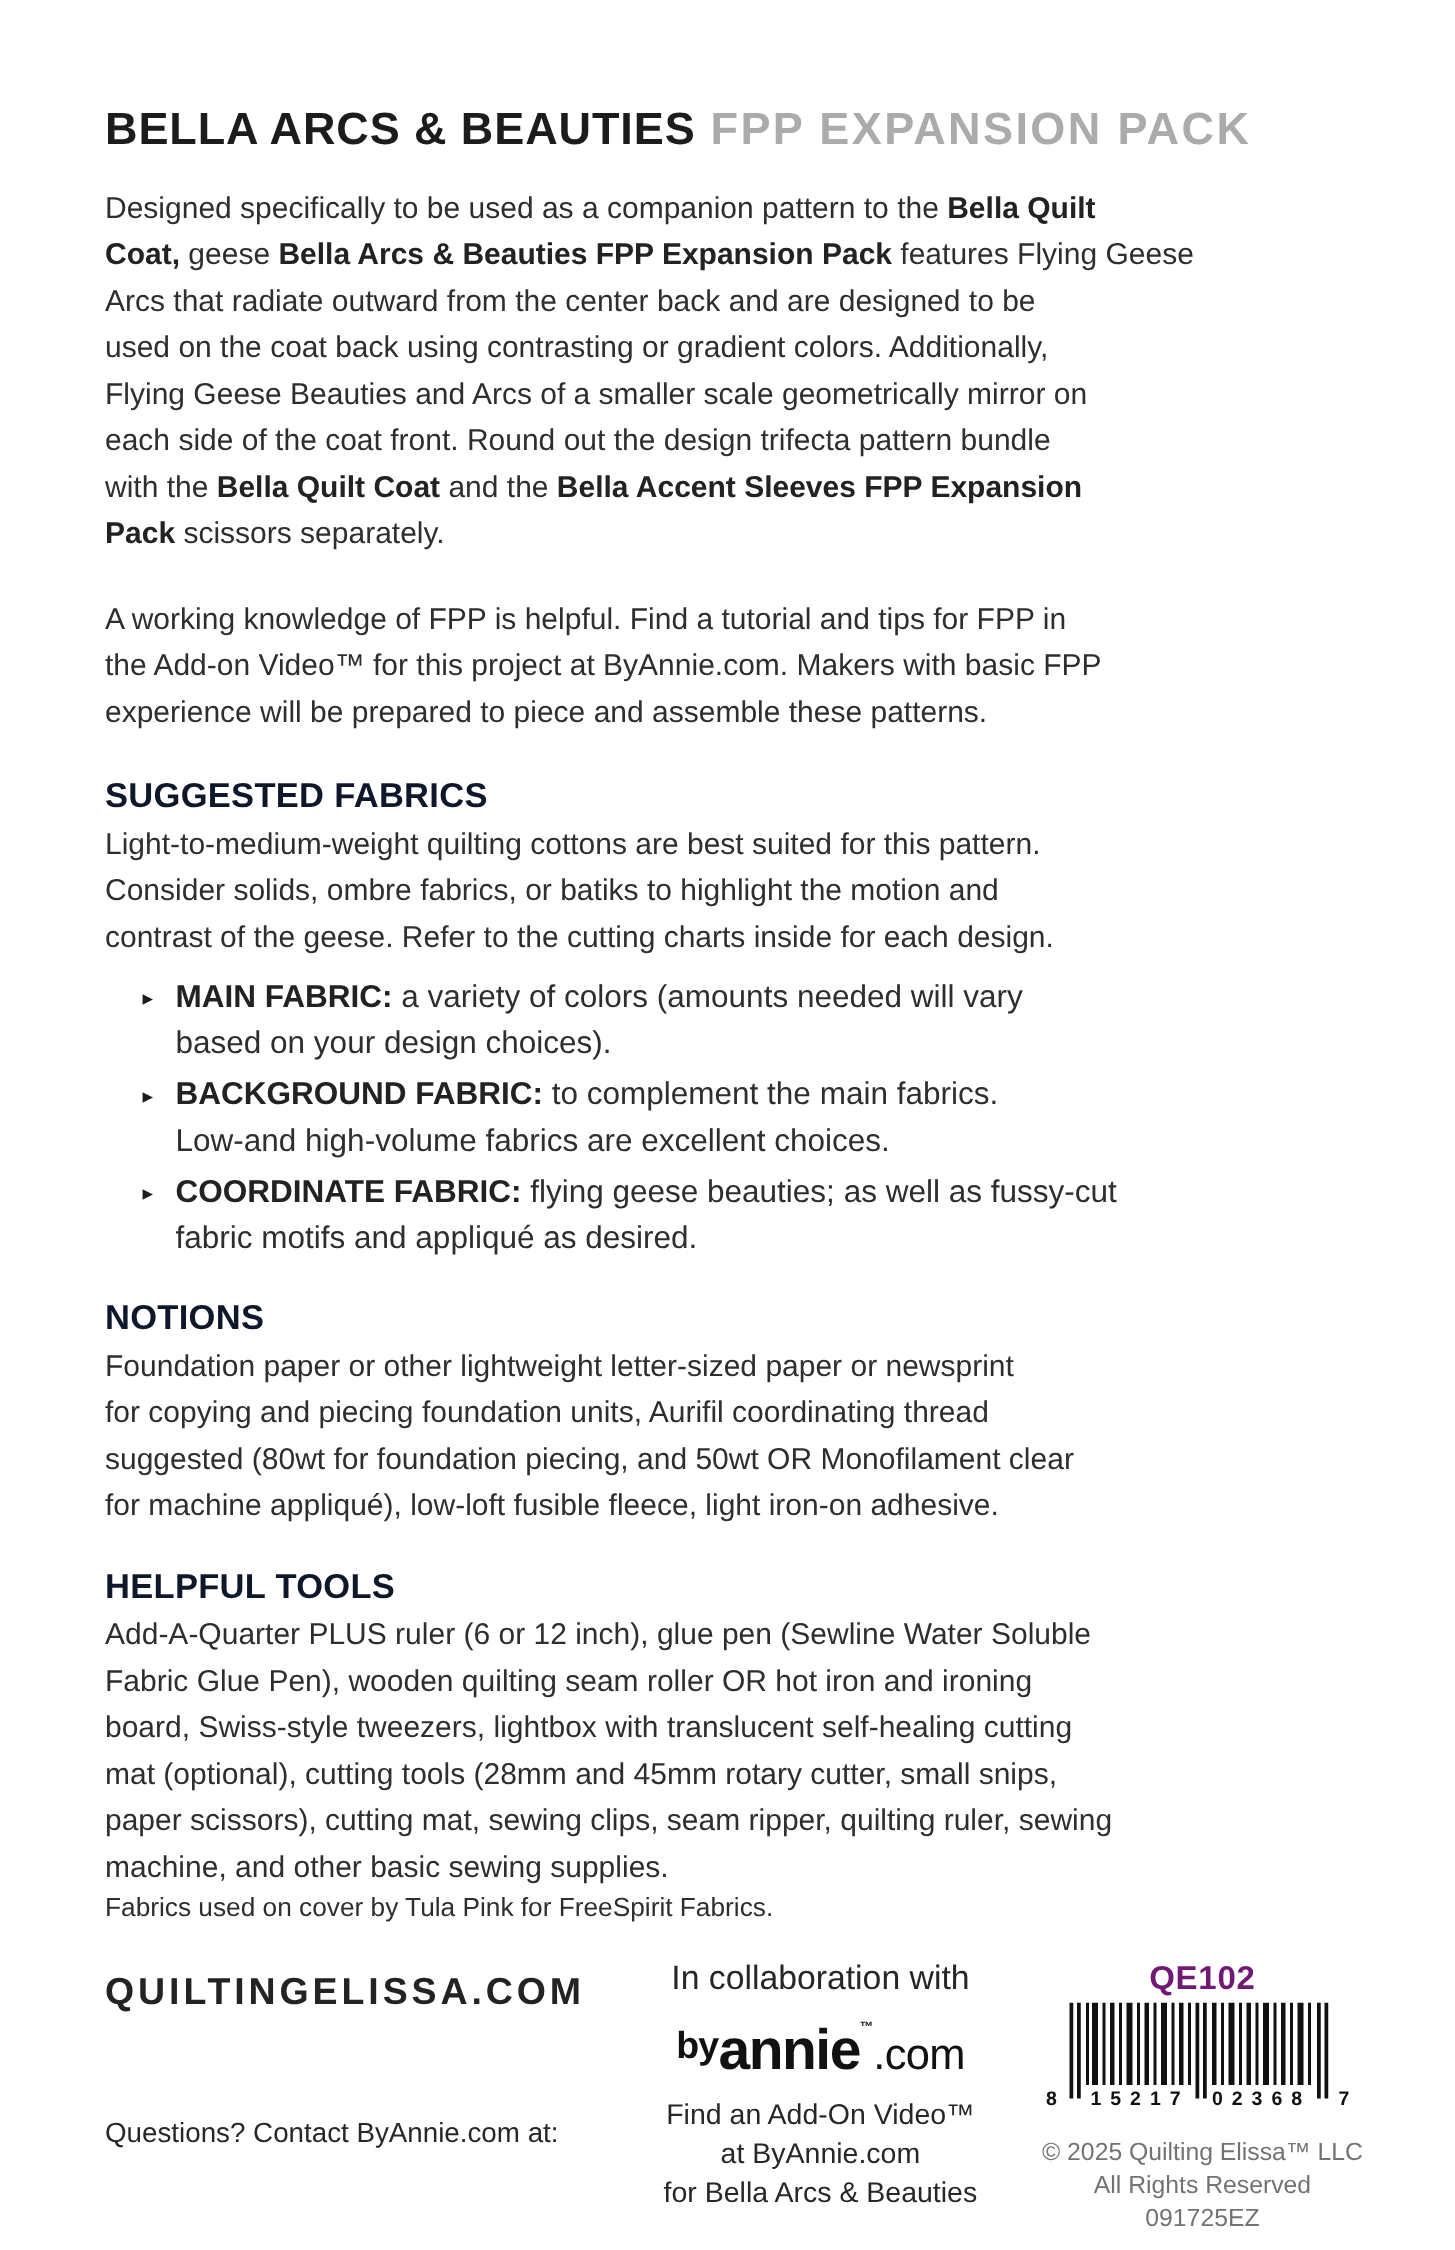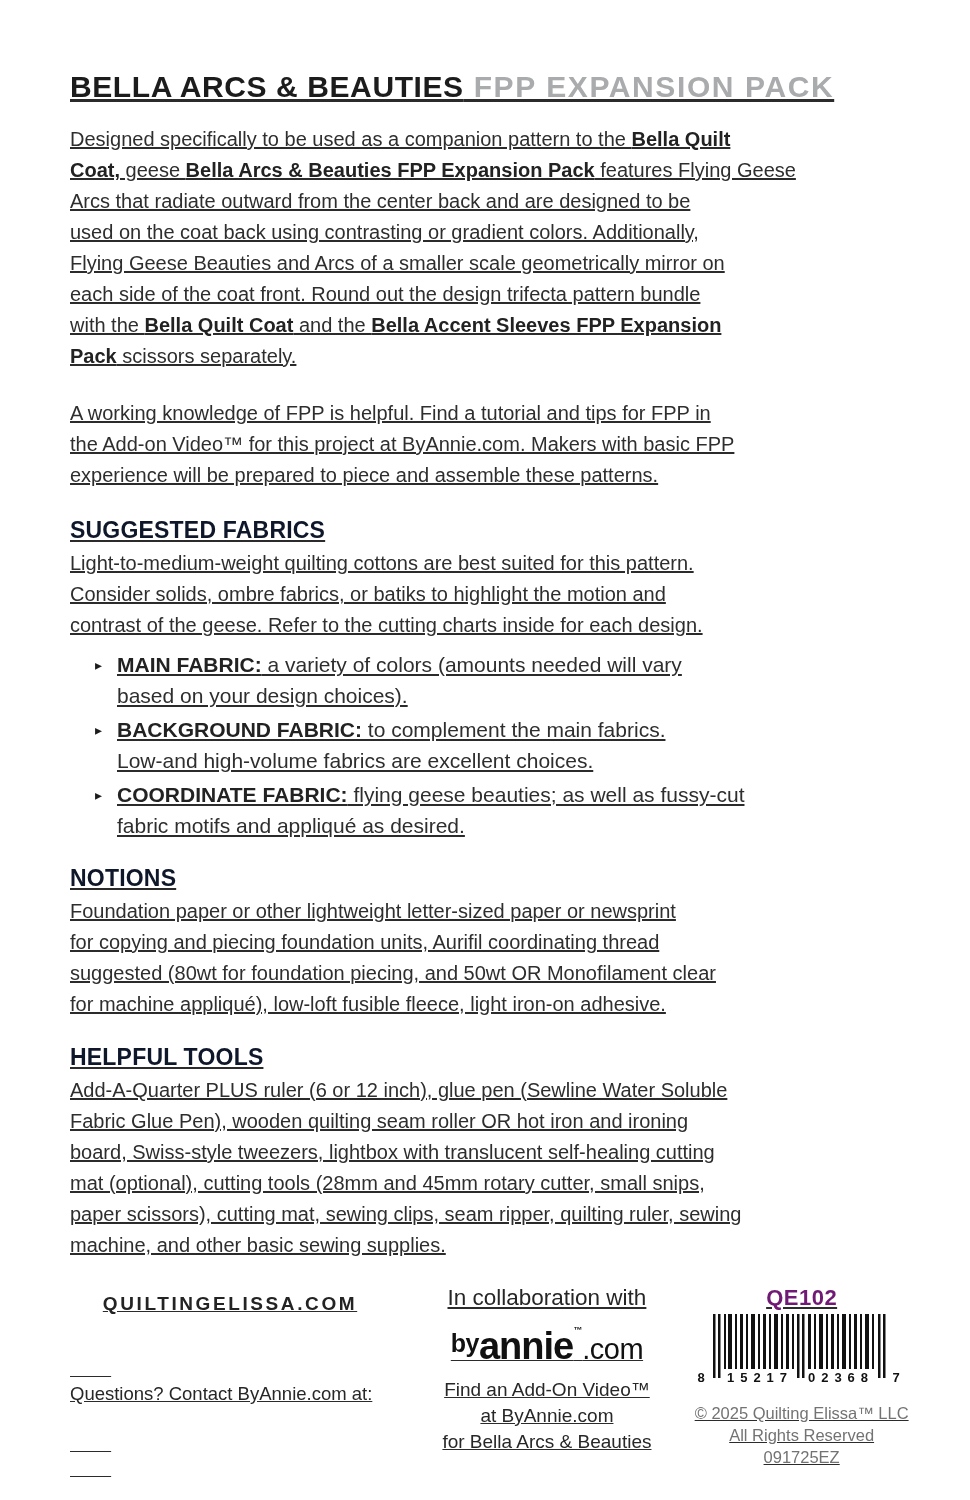"BELLA ARCS & BEAUTIES FPP" .page { text-decoration: underline -> none }
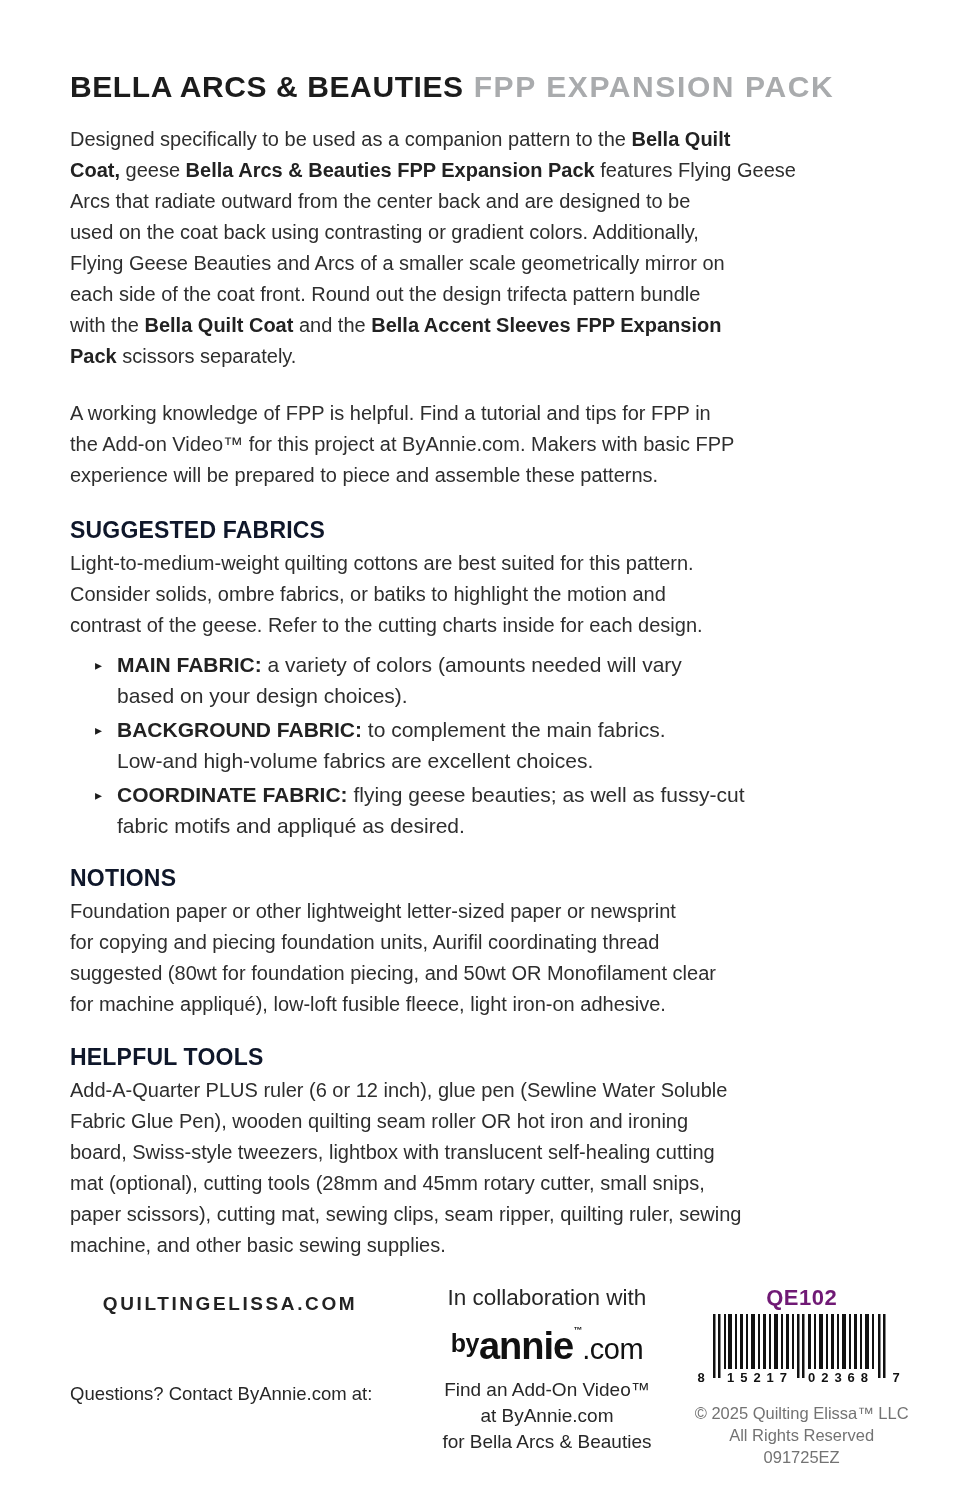"Fabrics used on cover by" p.cover-note { html: none -> <p>Fabrics used on cover by Tula Pink for FreeSpirit Fabrics.</p> }
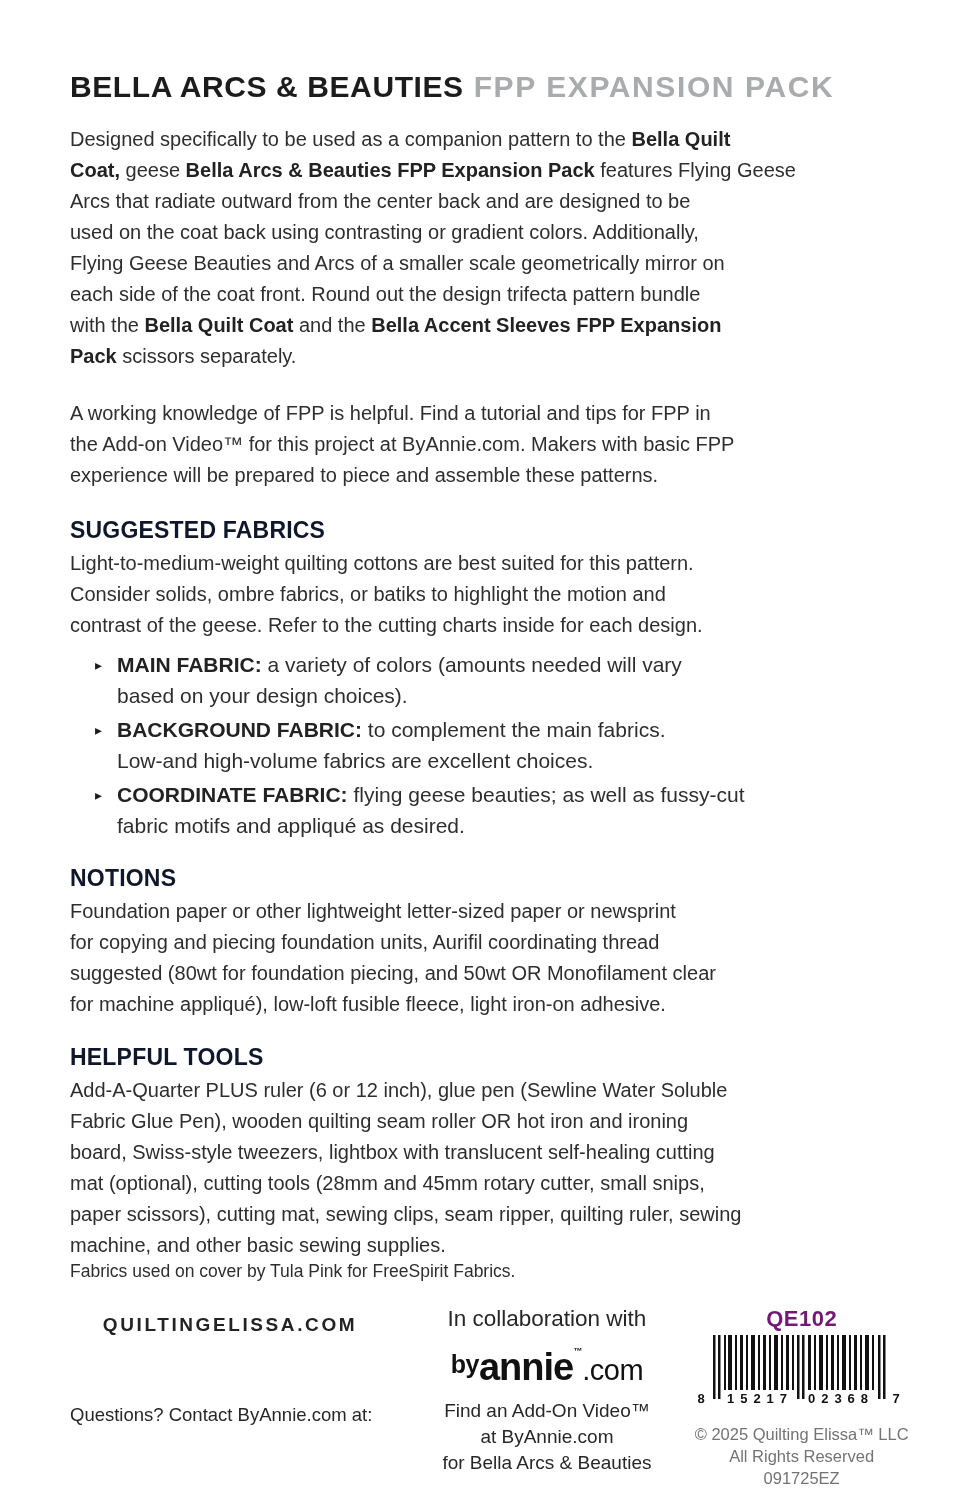"QUILTINGELISSA.COM" .site { font-size: 19px -> 25px }
